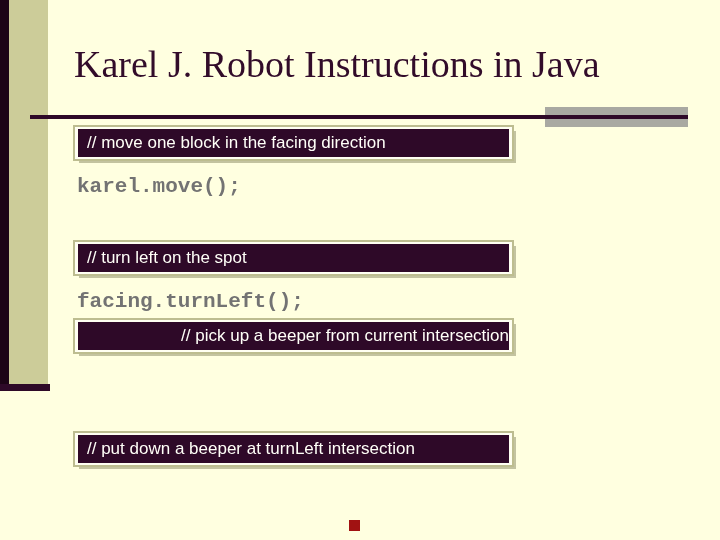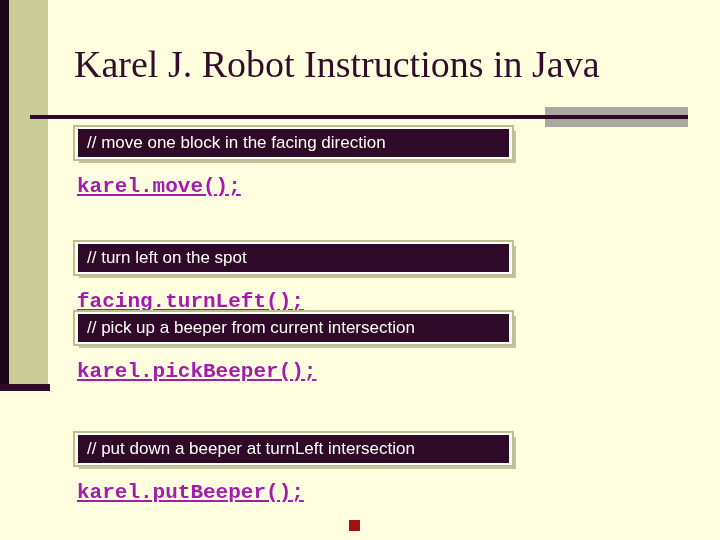"karel.move();" .code-line { color: #a21caf -> #737373; text-decoration: underline -> none }
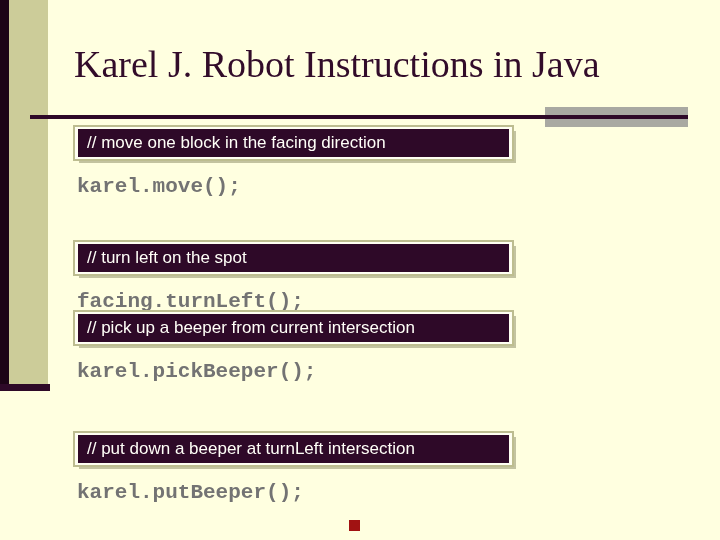"// pick up a beeper" .i2 { text-align: none -> right; top: 312px -> 320px }
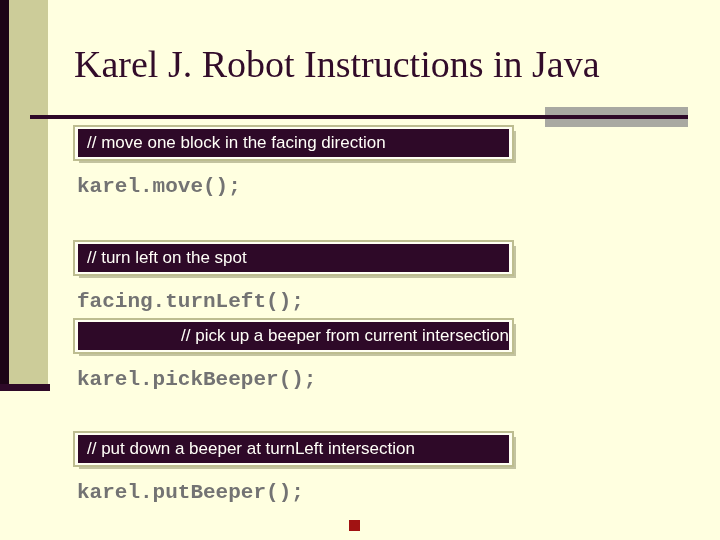"karel.pickBeeper();" pre.code-line { html: <pre>karel.pickBeeper();</pre> -> none }
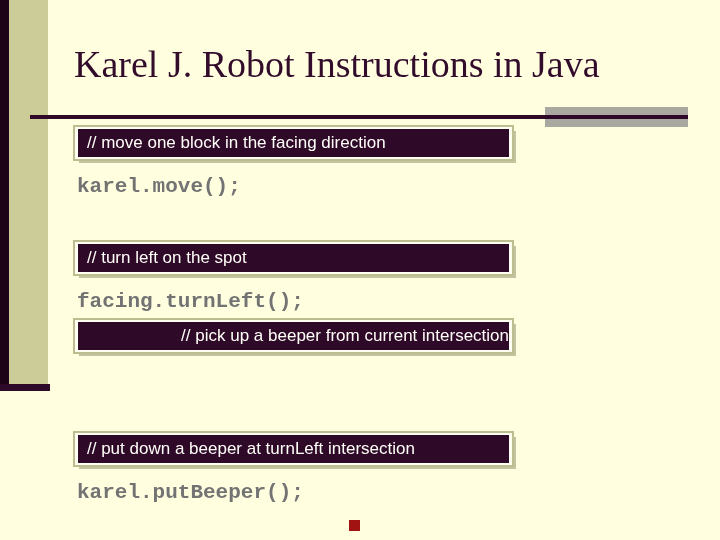"karel.putBeeper();" pre.code-line { html: <pre>karel.putBeeper();</pre> -> none }
